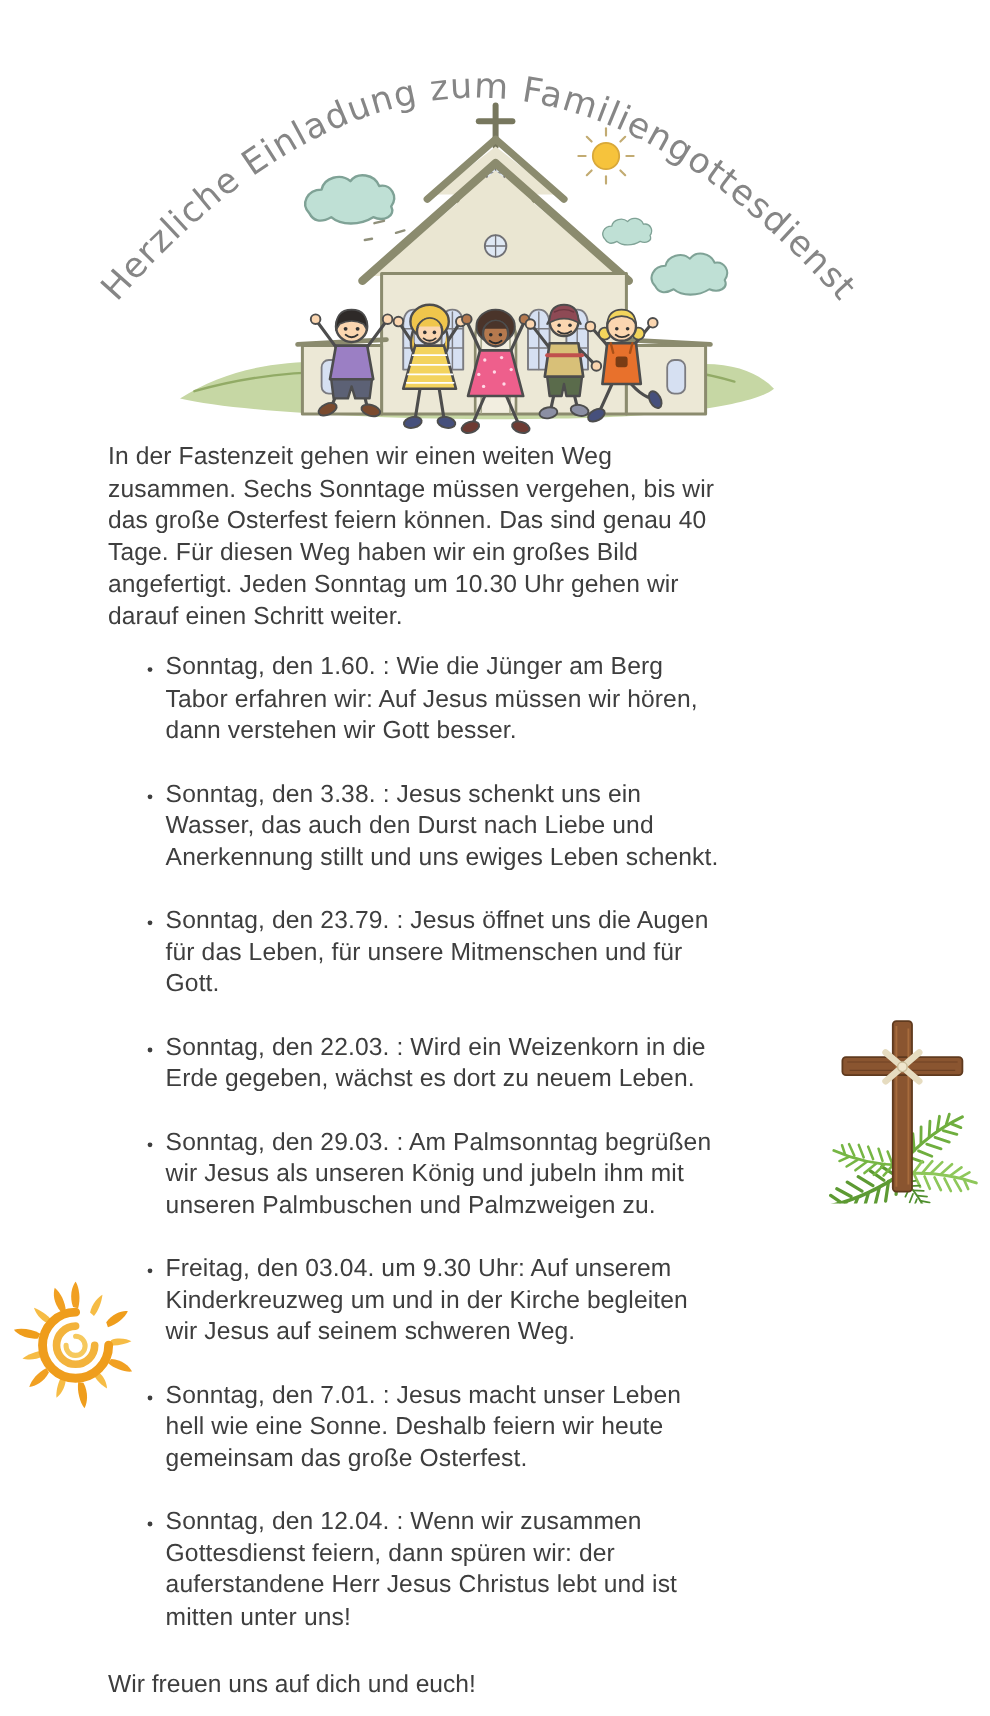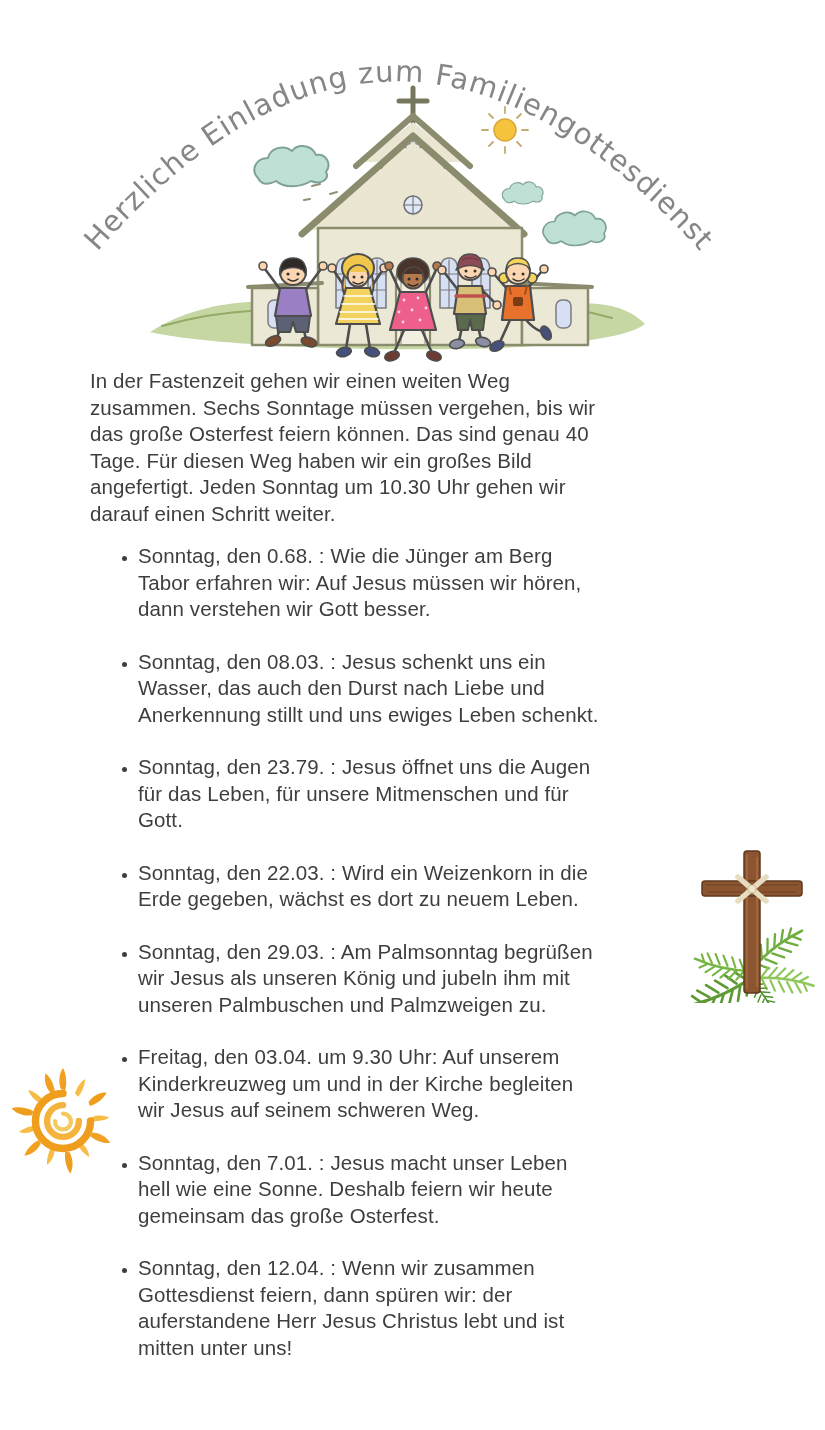"Sonntag, den 0.68. : Wie" li { text: 0.68 -> 1.60 }
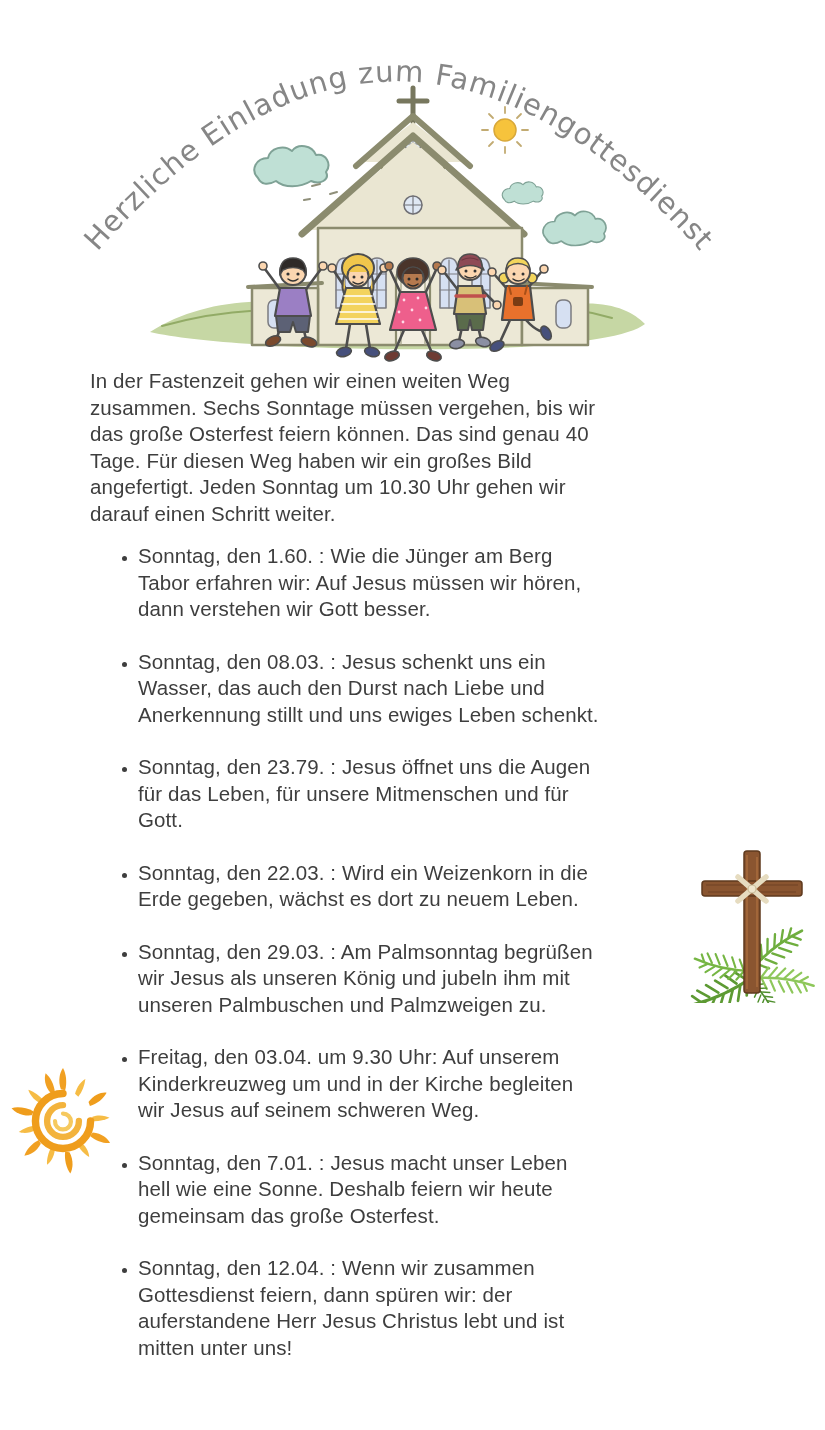"Sonntag, den 08.03. : Jesus" li { text: 08.03 -> 3.38 }
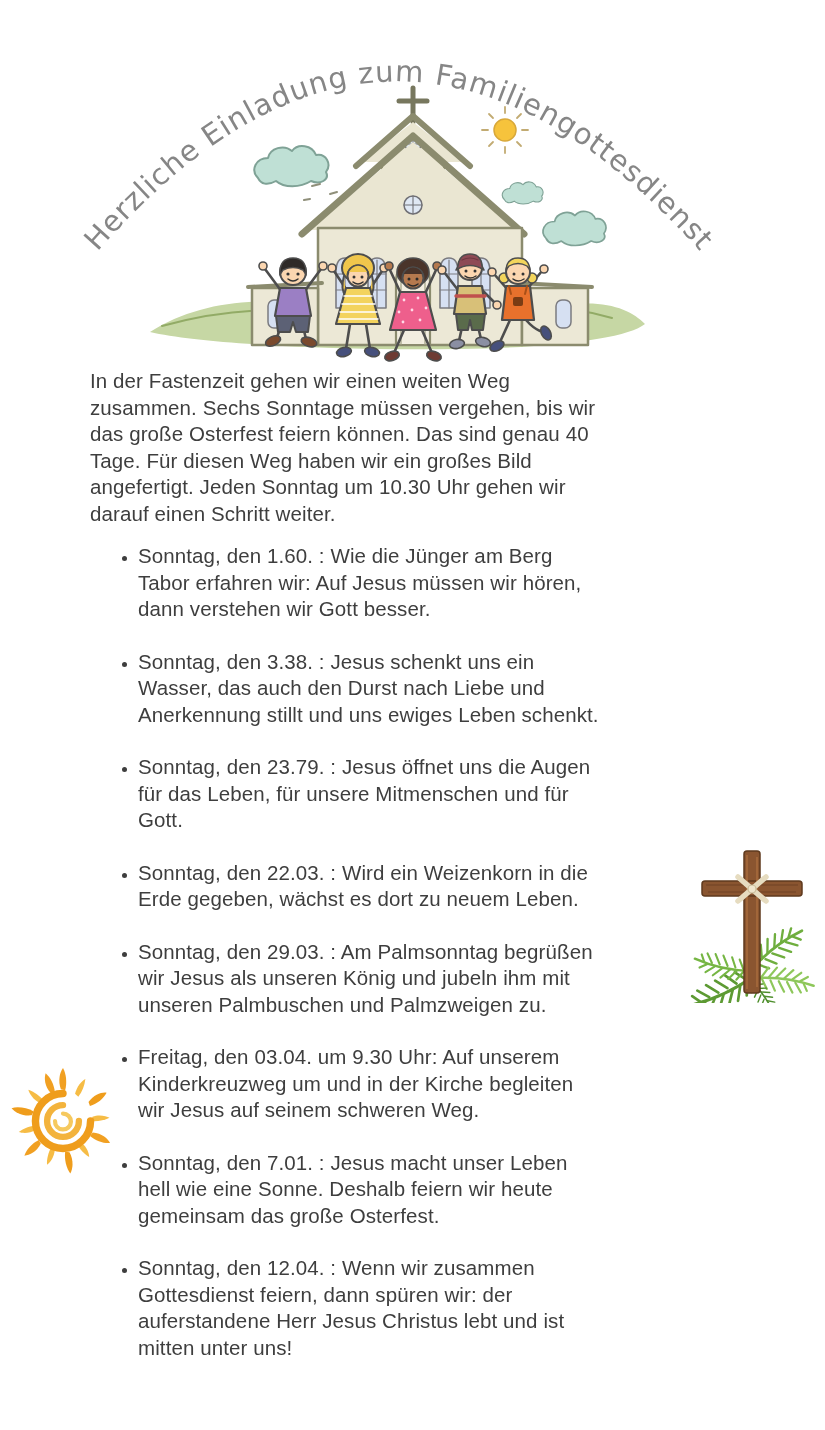"Wir freuen uns auf dich" p.closing { html: none -> <p>Wir freuen uns auf dich und euch!</p> }
